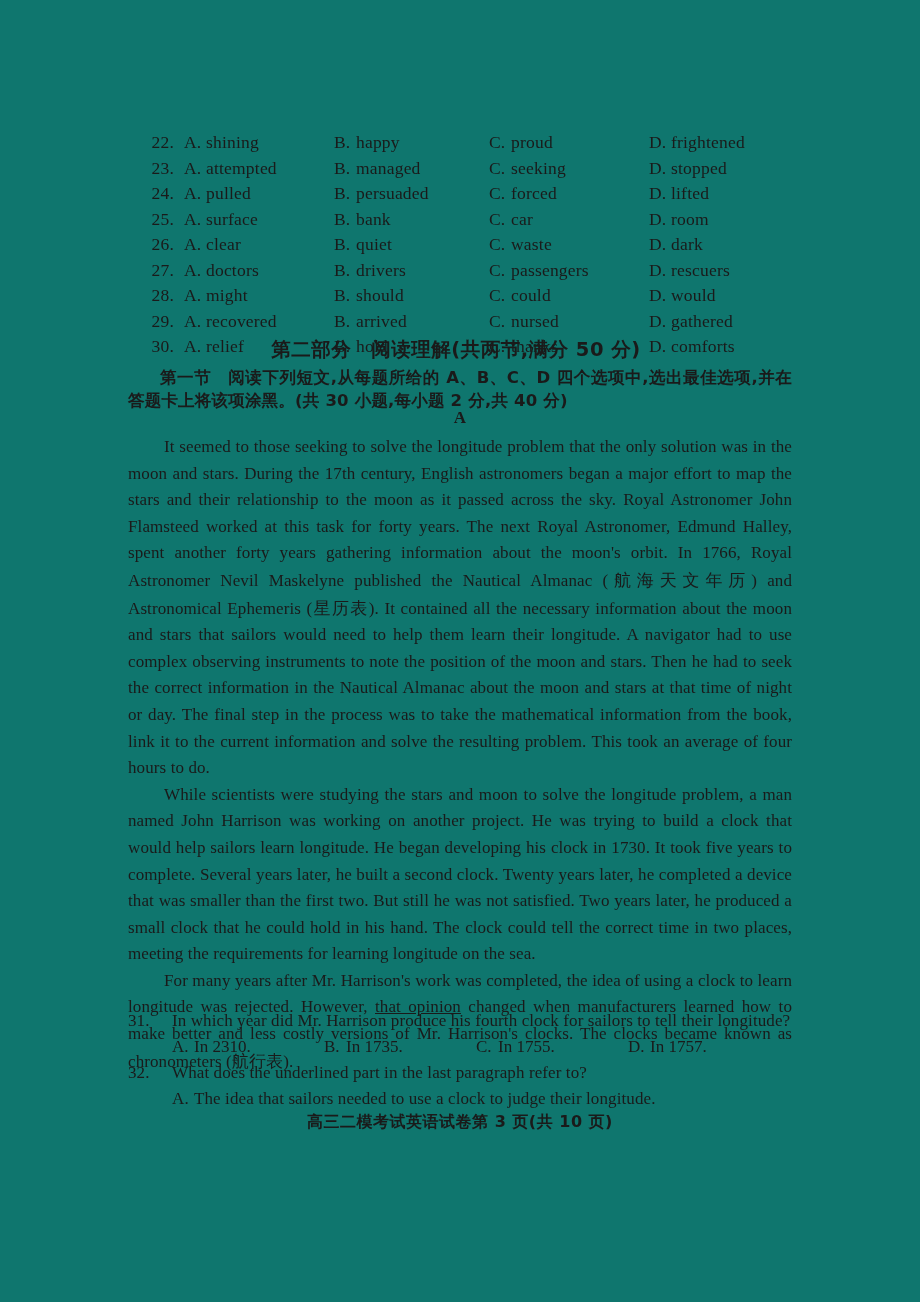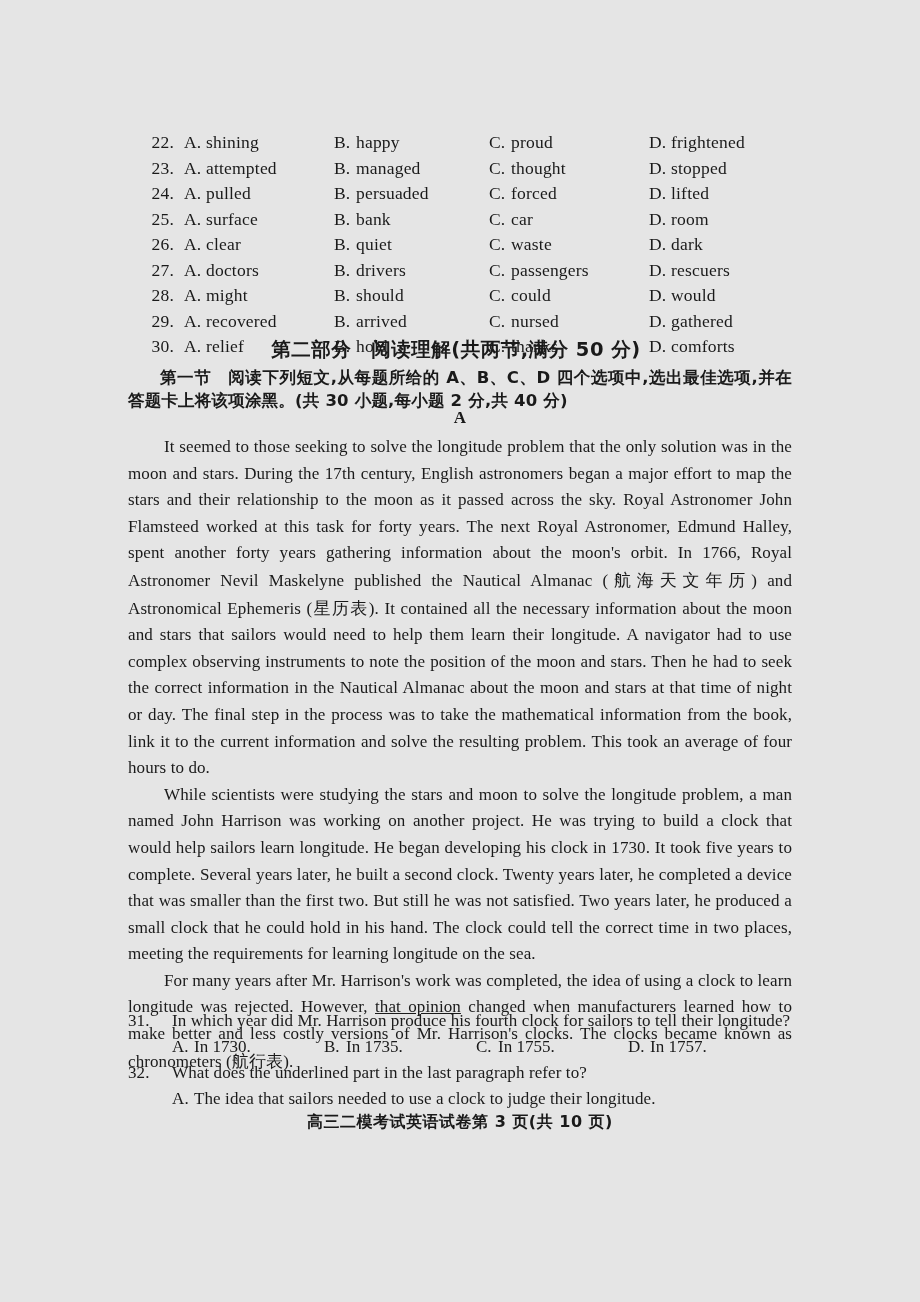"22." #page { background: #e5e5e5 -> #0f766e }
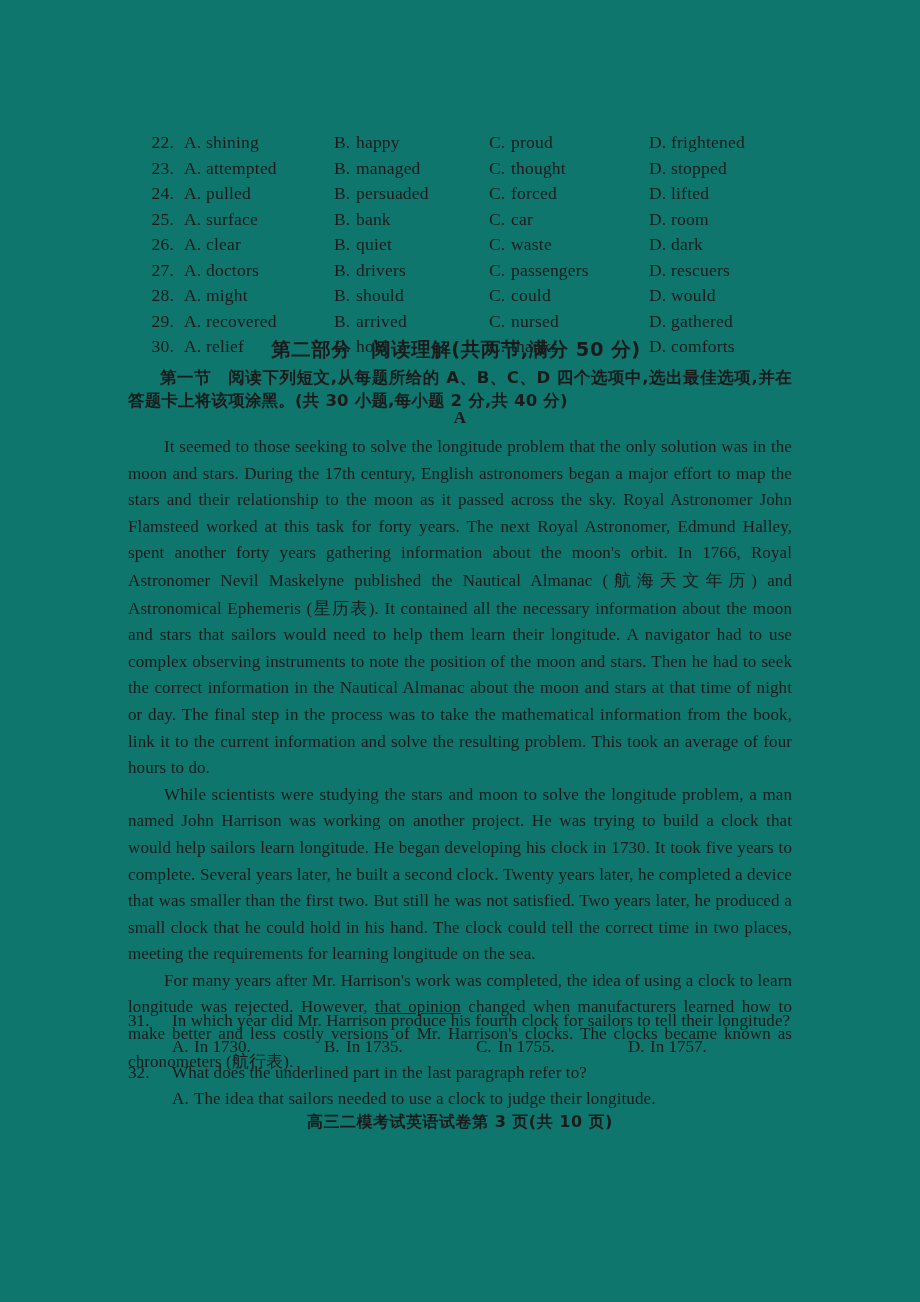"thought" span.opt-text { text: thought -> seeking }
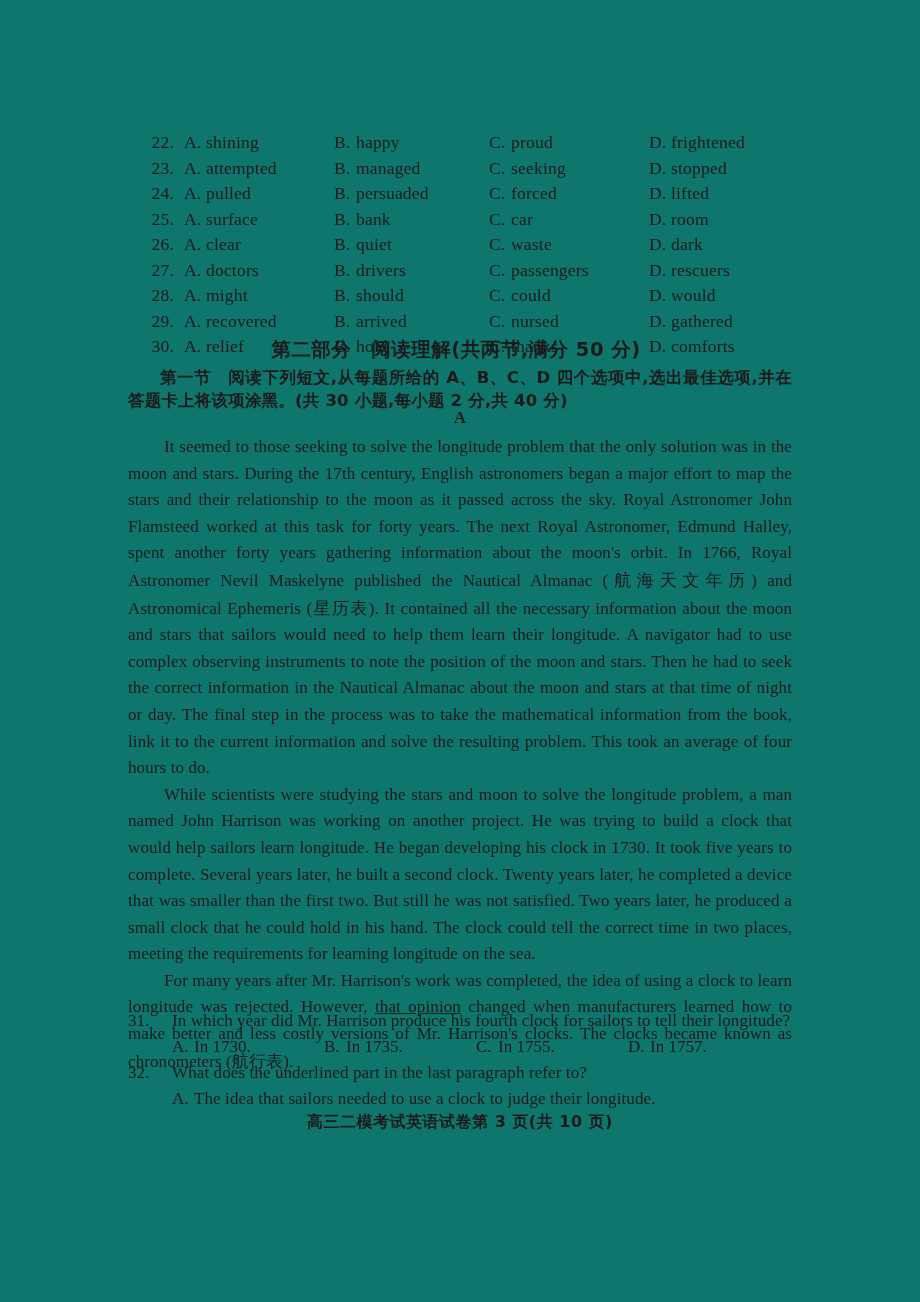"In 1730." span { text: 1730 -> 2310 }
